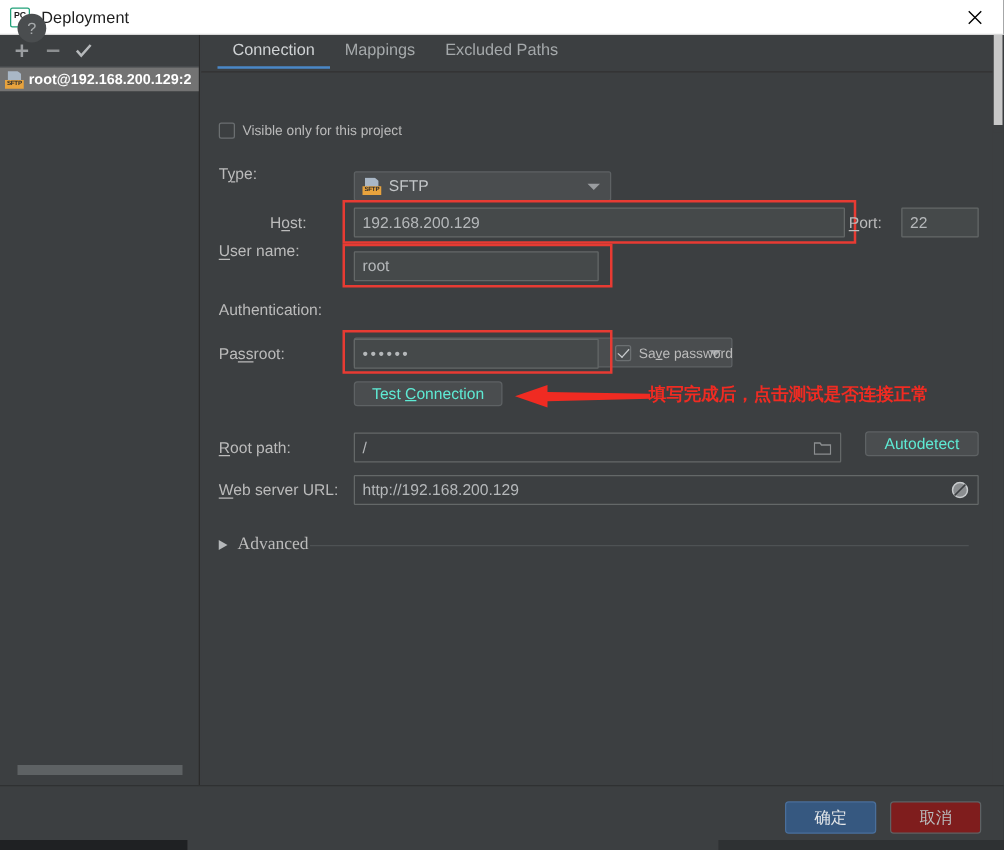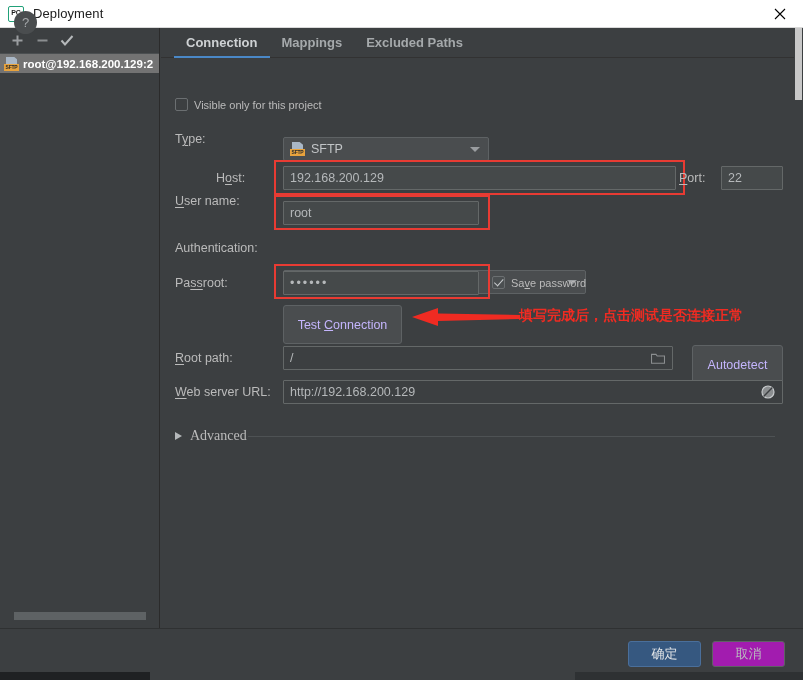"Connection" .tabs { align-items: flex-end -> center; font-weight: bold -> none }
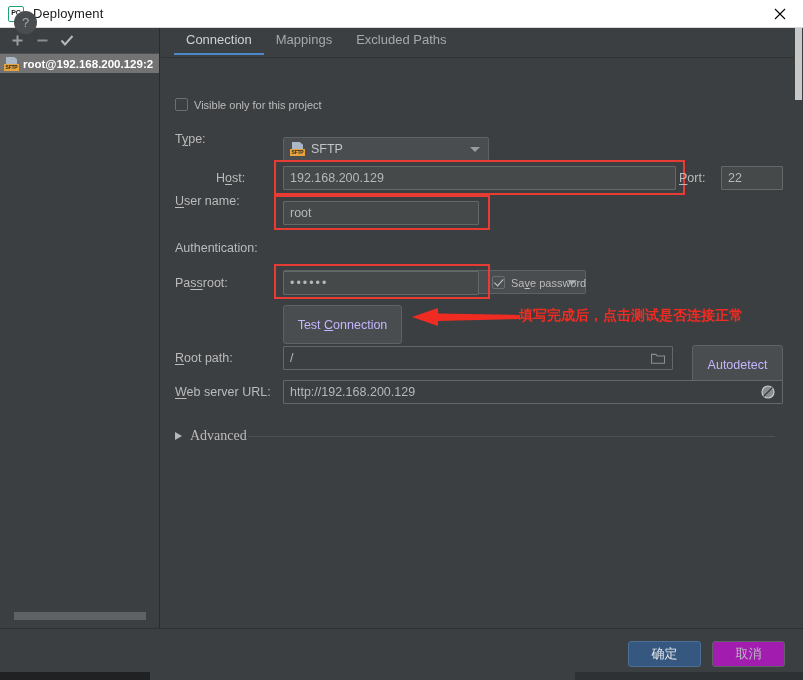"Test Connection" .btn { color: #c4b5fd -> #5eead4; height: 39px -> 20px }
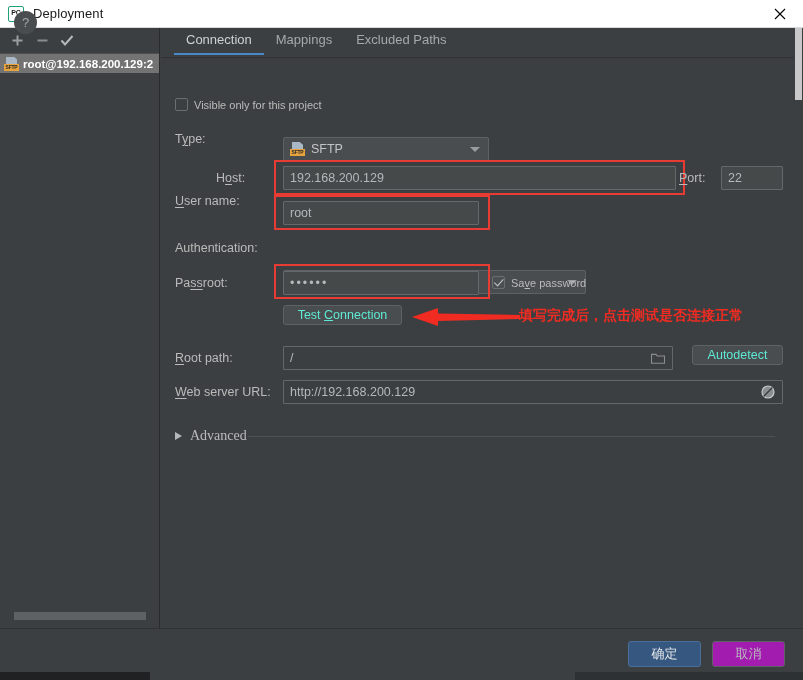"取消" .cancel-btn { background: #a21caf -> #7f1d1d }
